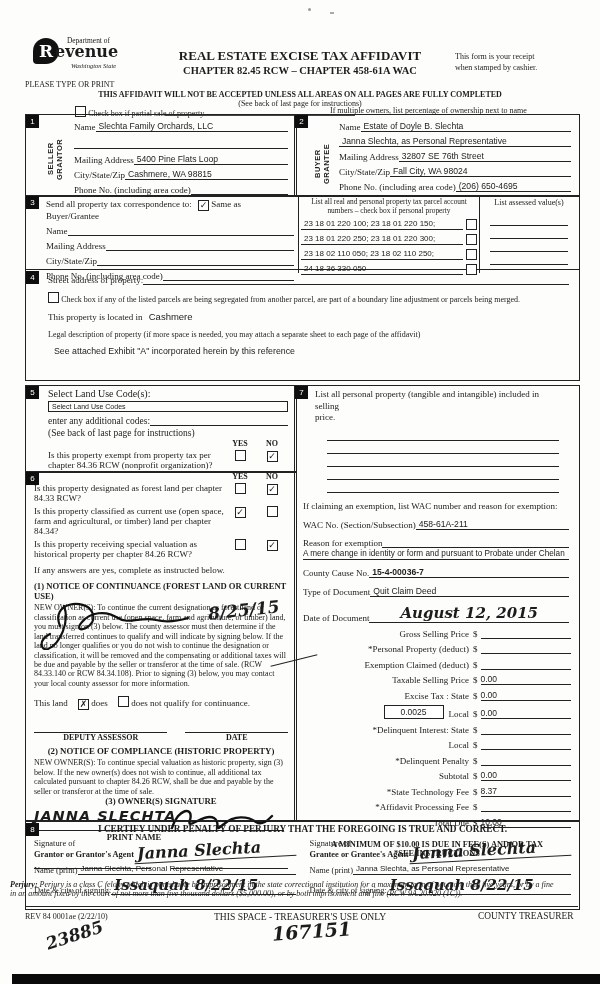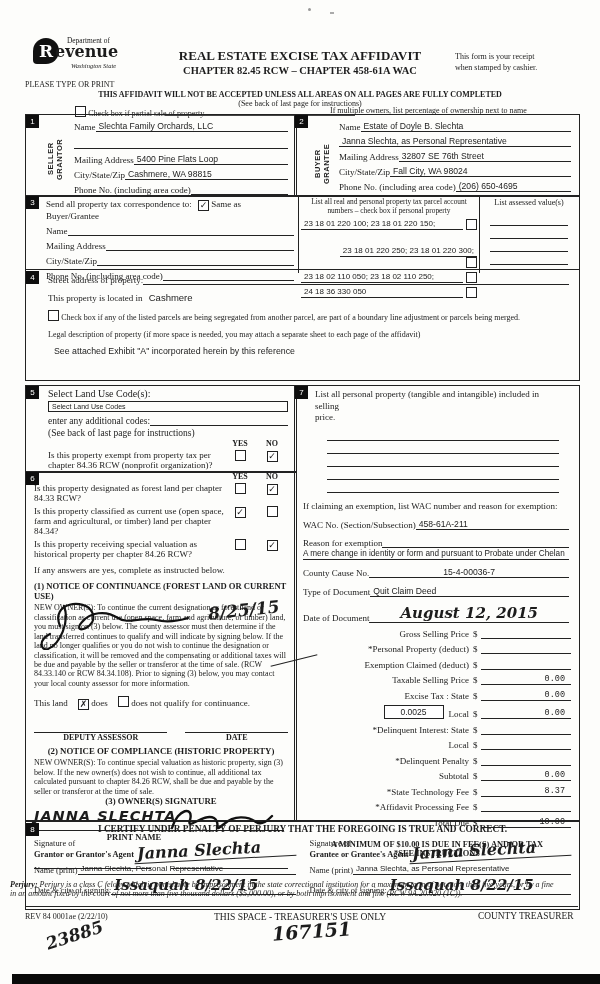"23 18 01 220 250;" div.row { flex-direction: column -> none; margin-top: 16px -> 4px }
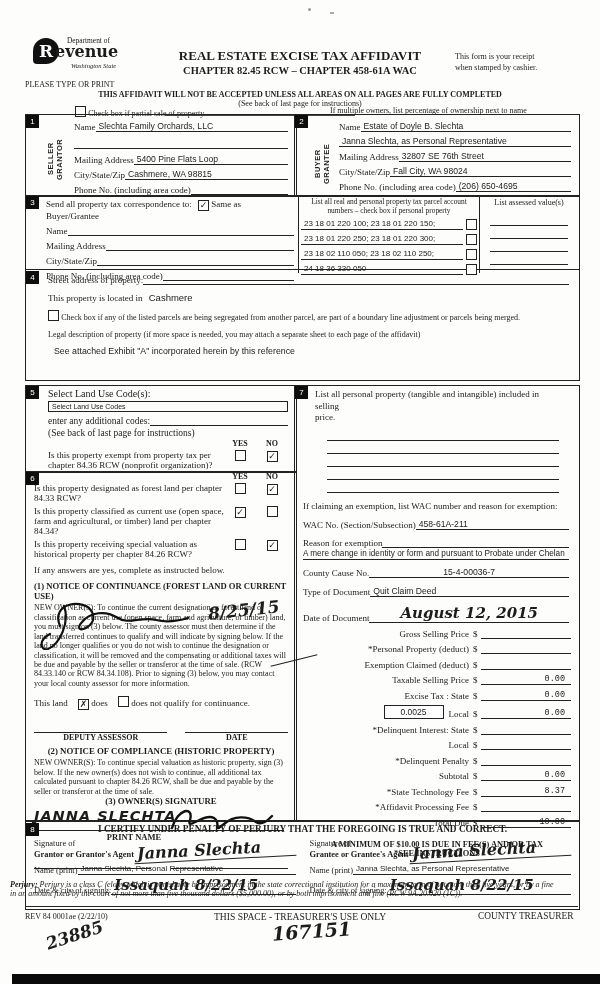"This property is located in" div { order: before "Check box if any of" -> after "Check box if any of" }
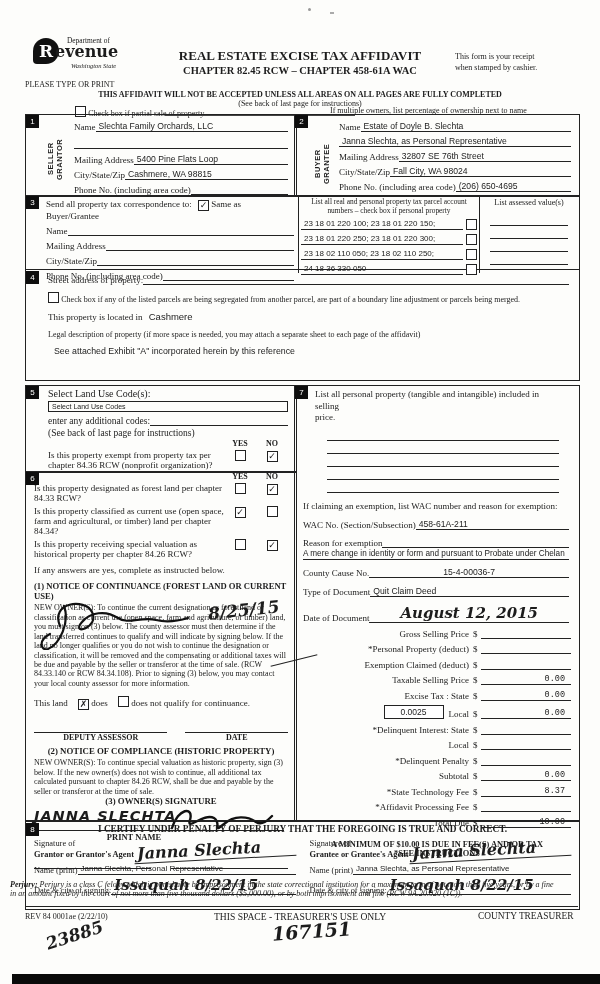"15-4-00036-7" span.fld { font-weight: none -> bold; text-align: center -> left }
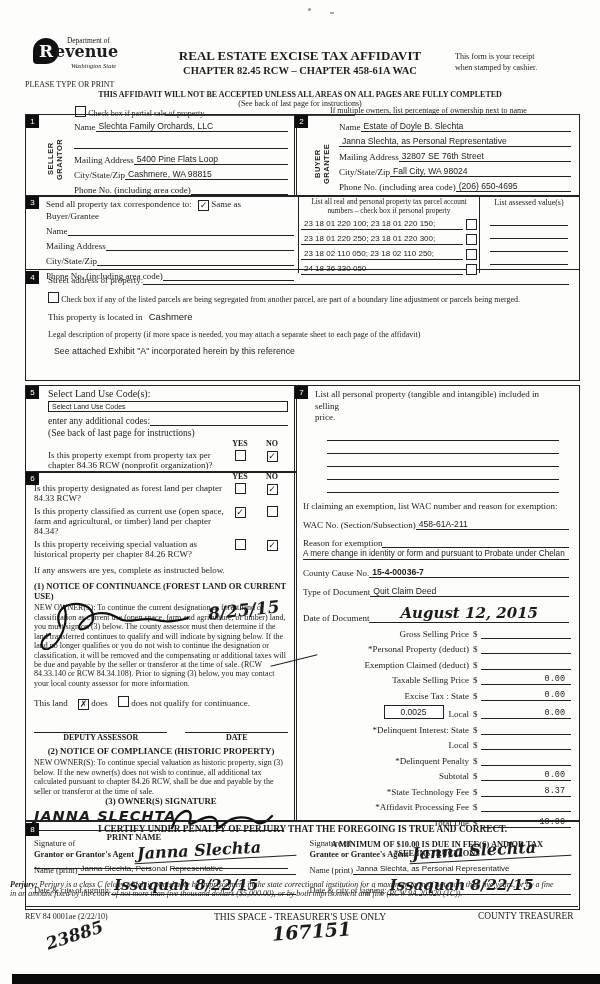"0.00" .feeline { font-family: Liberation Mono, monospace -> Liberation Sans, sans-serif; text-align: right -> none }
